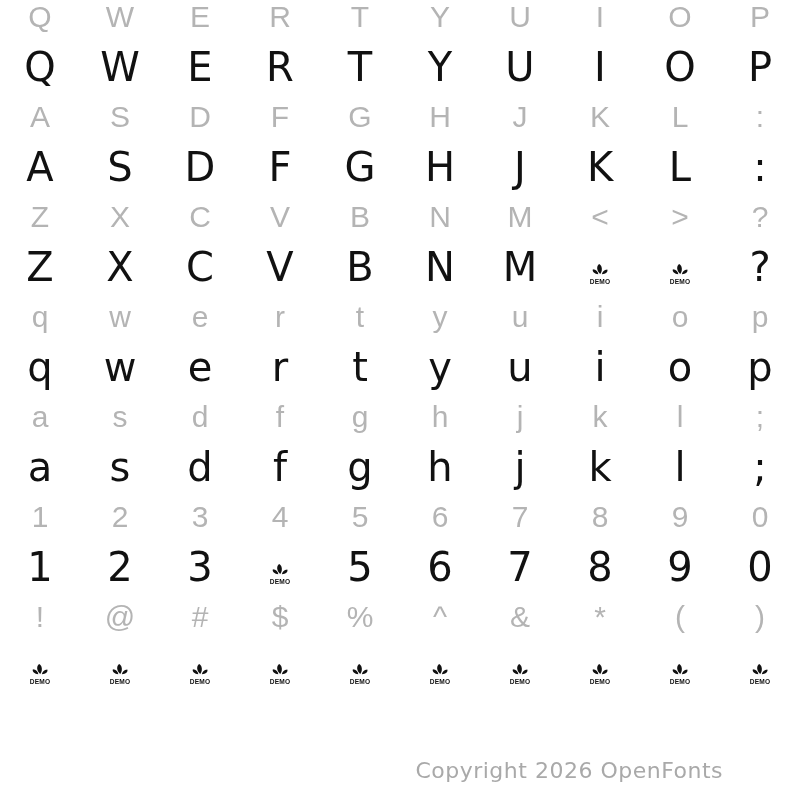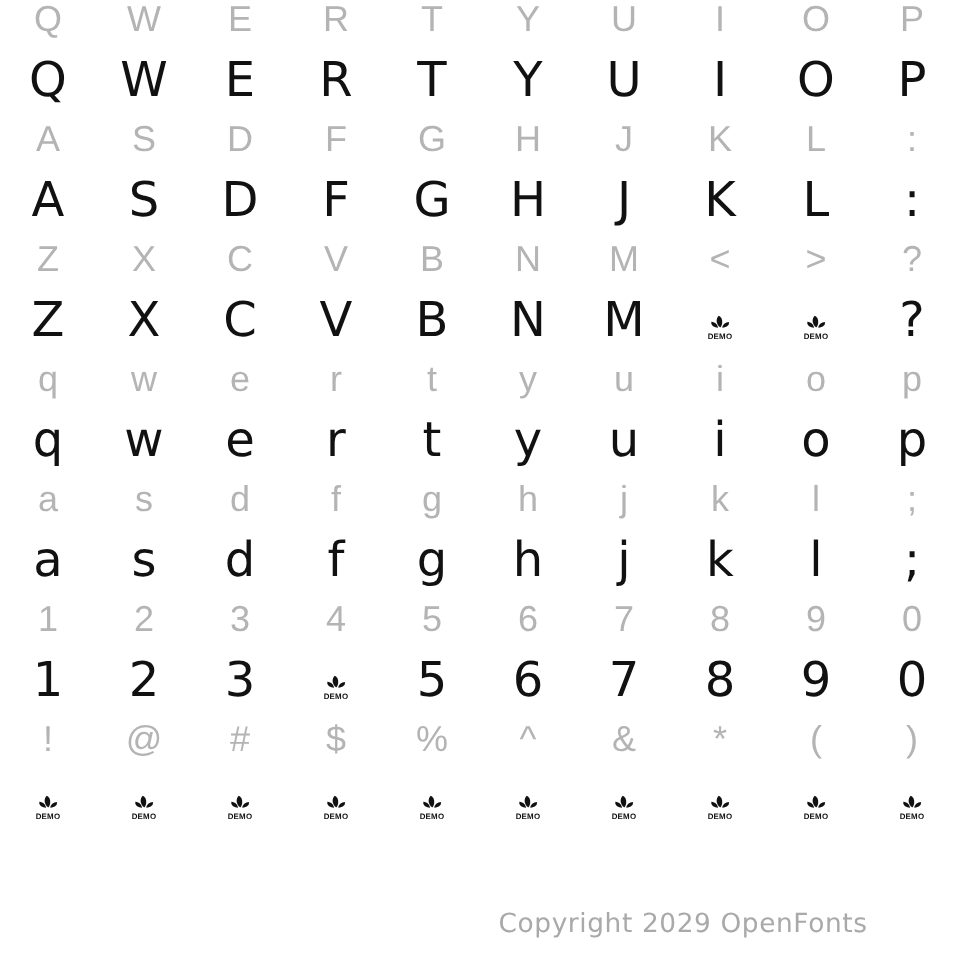"Copyright 2029 OpenFonts" div.footer { text: 2029 -> 2026 }
